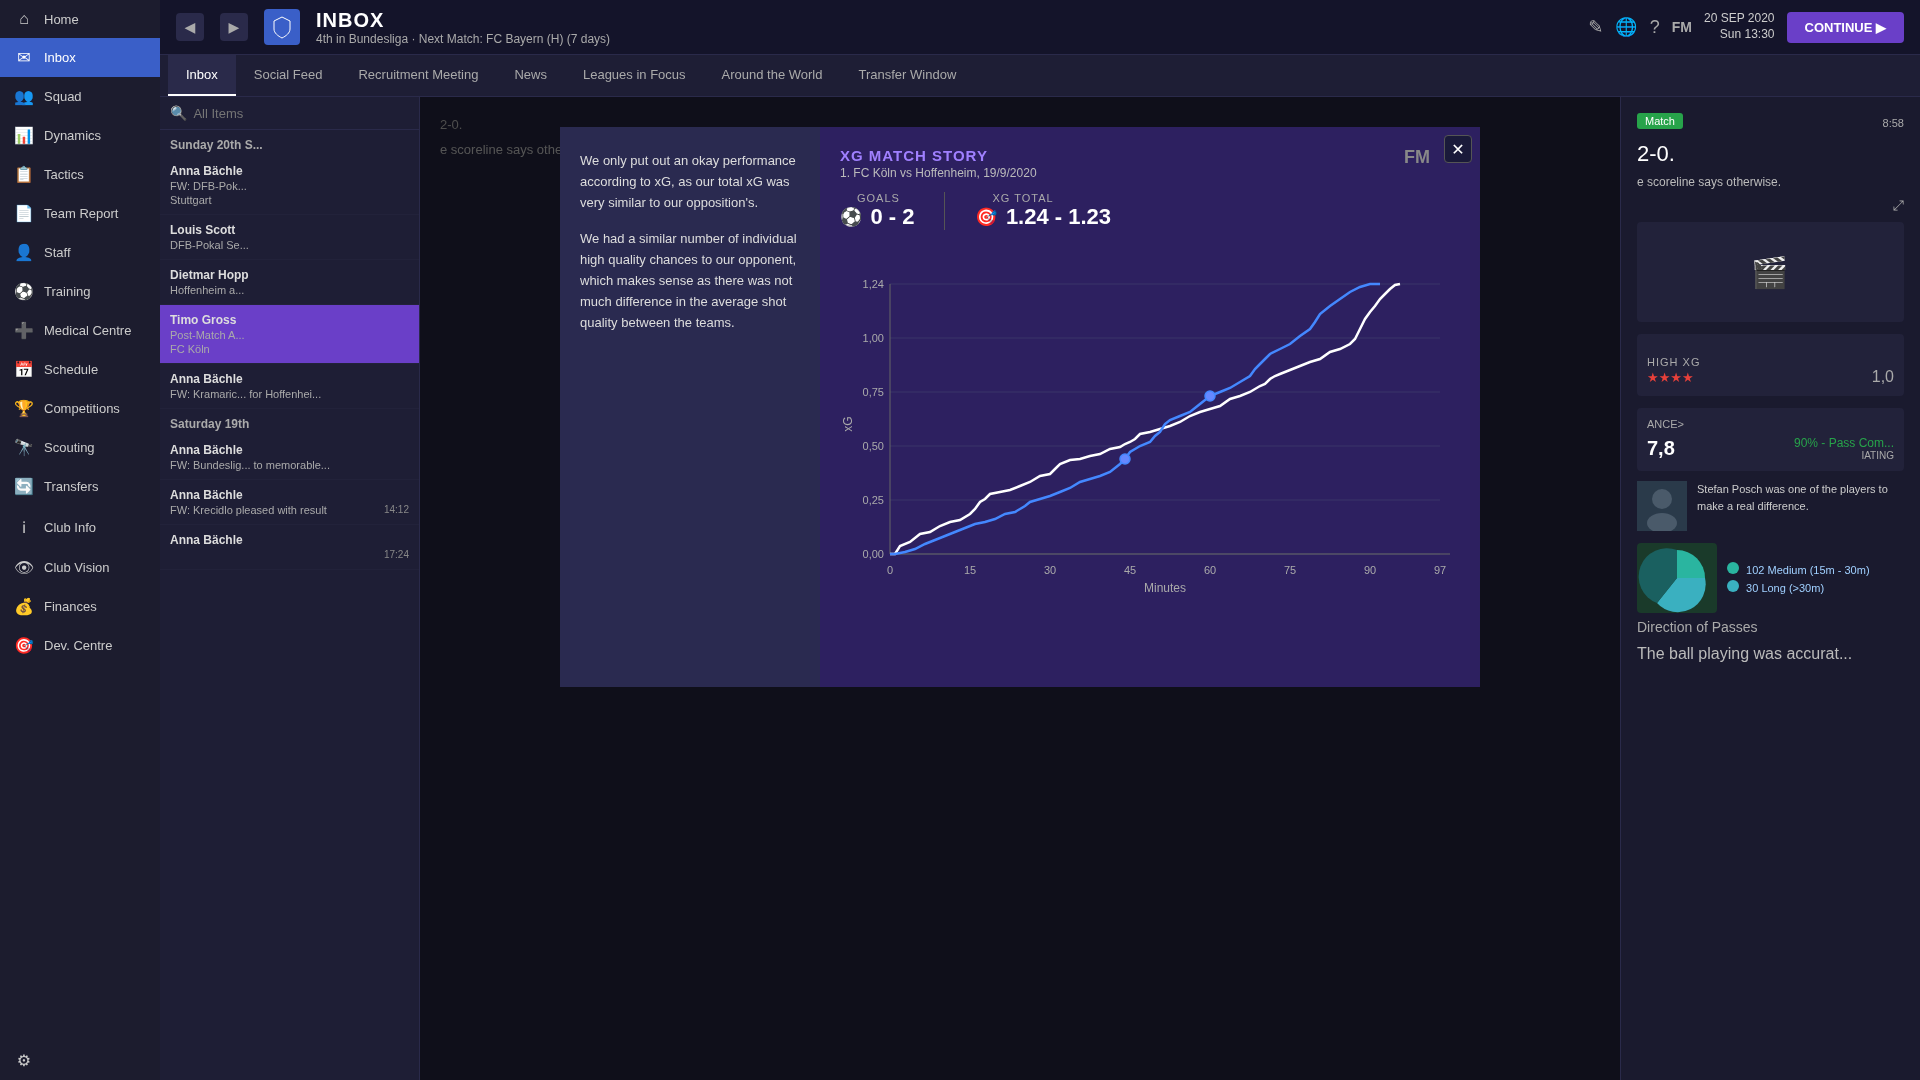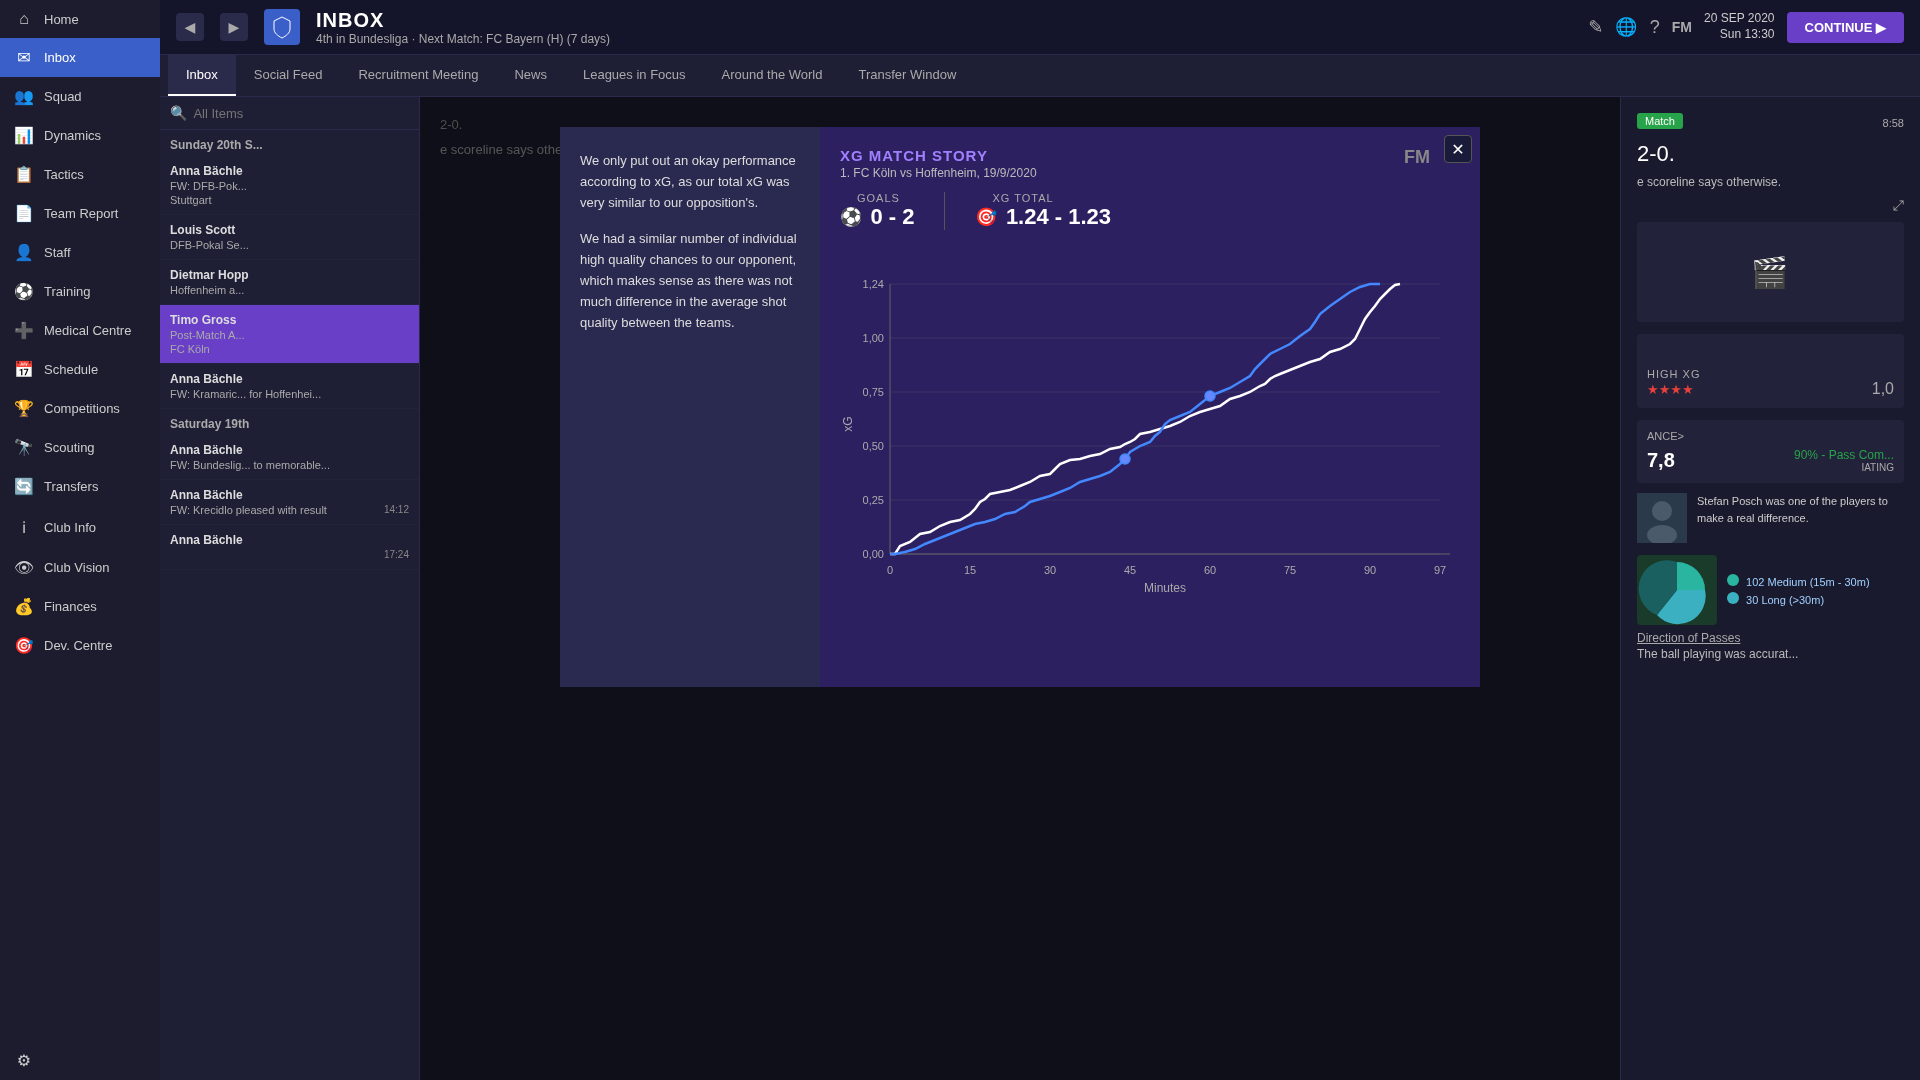"HIGH XG" .high-xg-label { margin-top: 24px -> 12px }
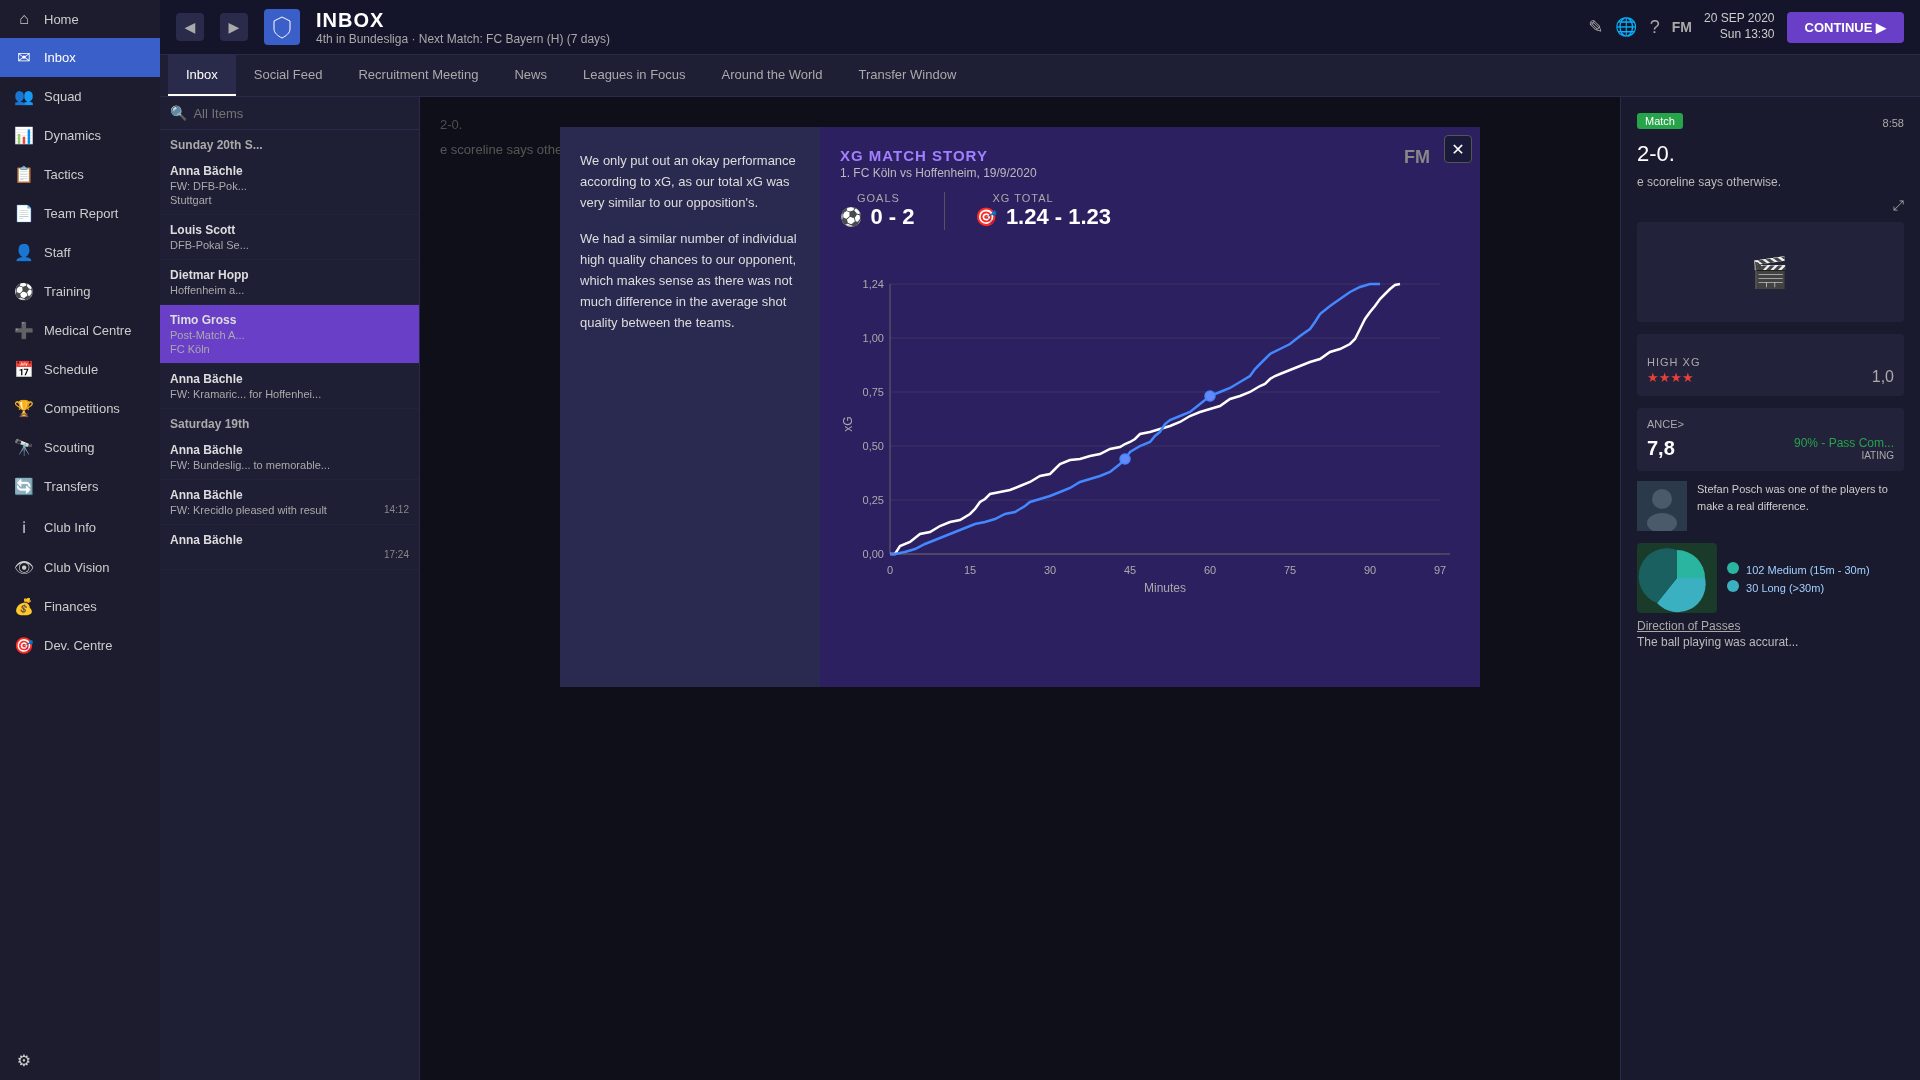"Direction of Passes" .dir-passes { font-size: 12px -> 14px; text-decoration: underline -> none }
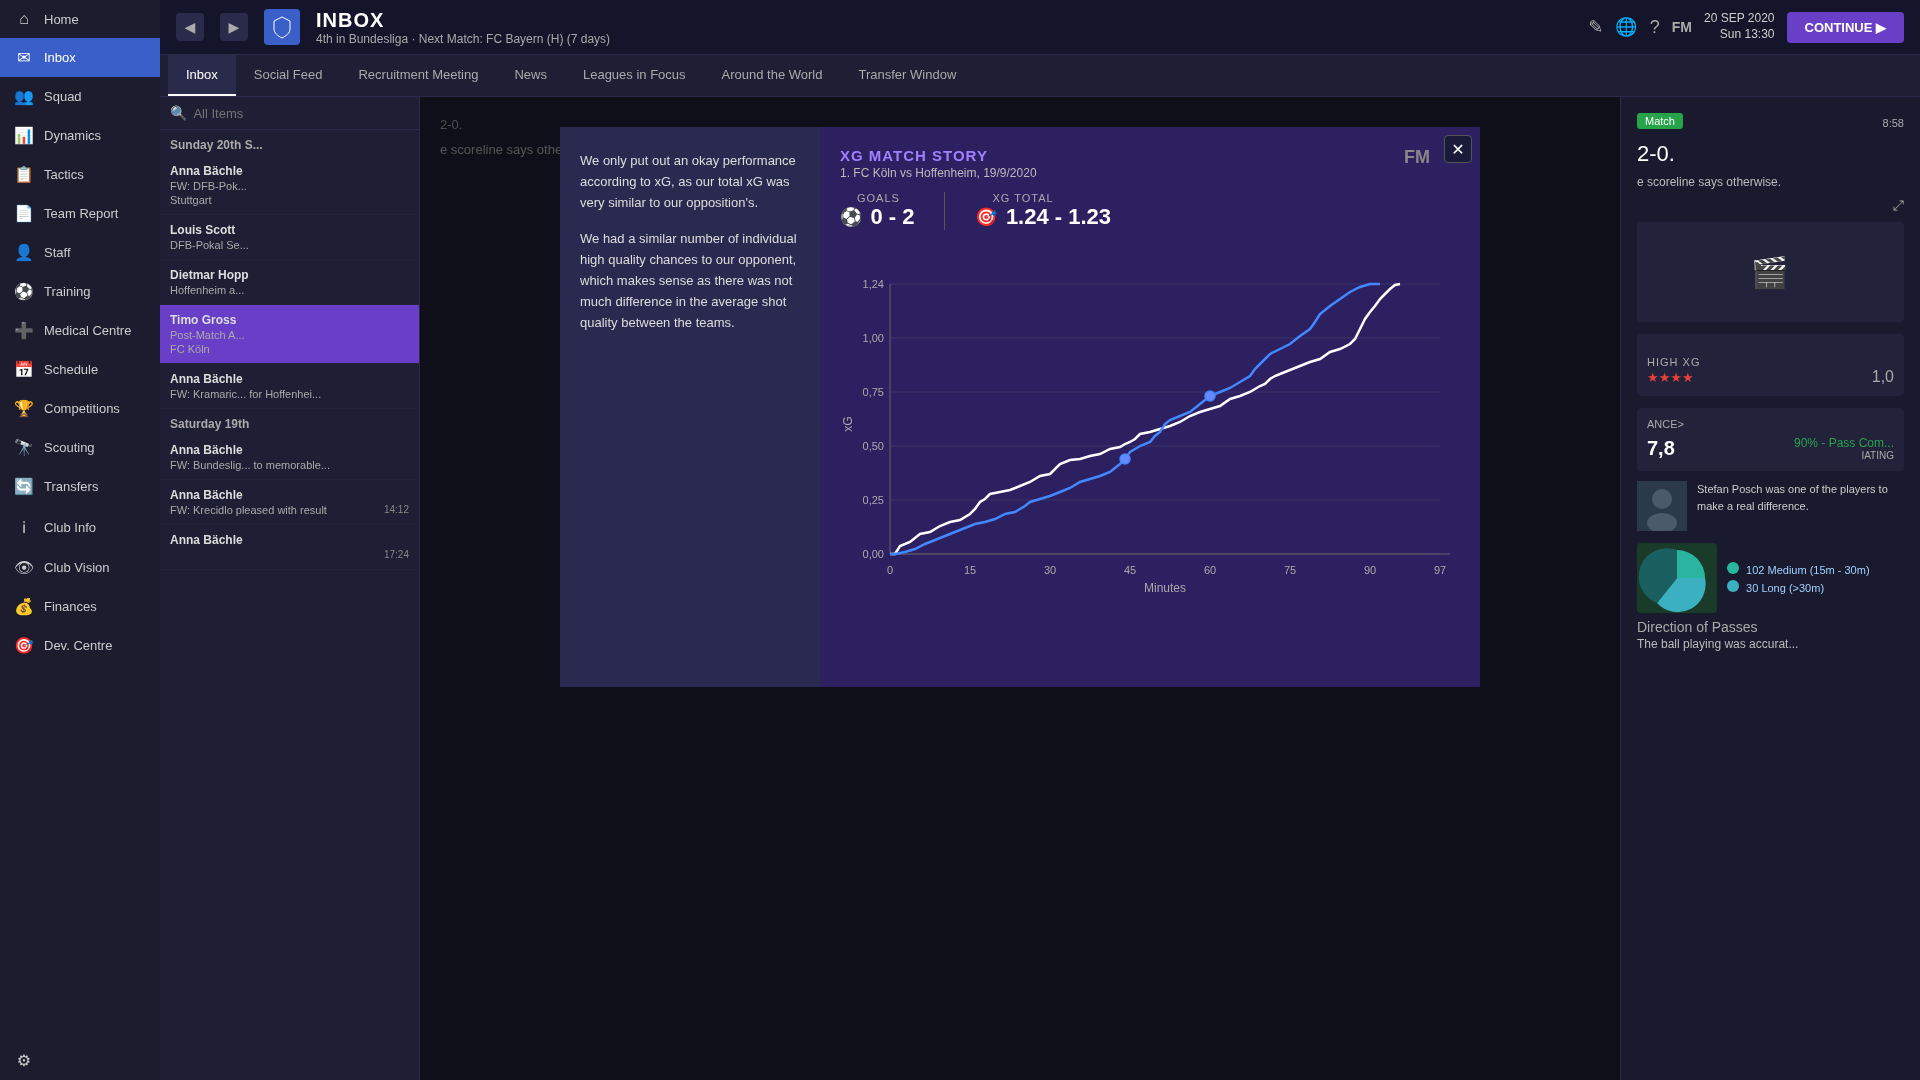"The ball playing was accurat..." div { font-size: 12px -> 16px; margin-top: 2px -> 10px }
